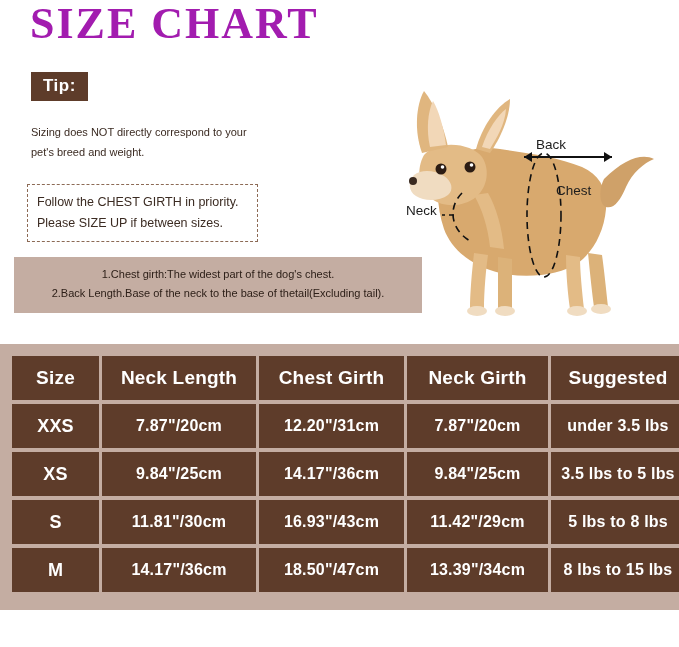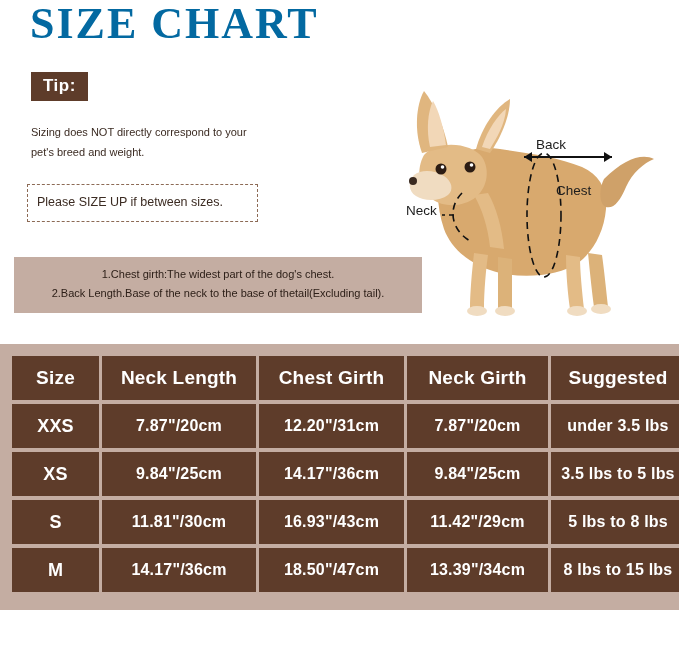"SIZE CHART" .title { color: #0369a1 -> #a21caf }
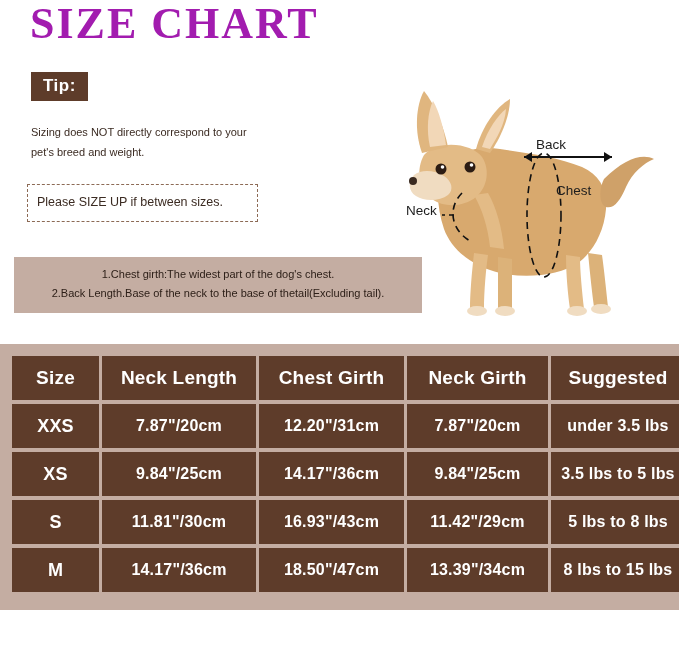"Follow the CHEST GIRTH in" div { html: none -> <div>Follow the CHEST GIRTH in priority.</div> }
